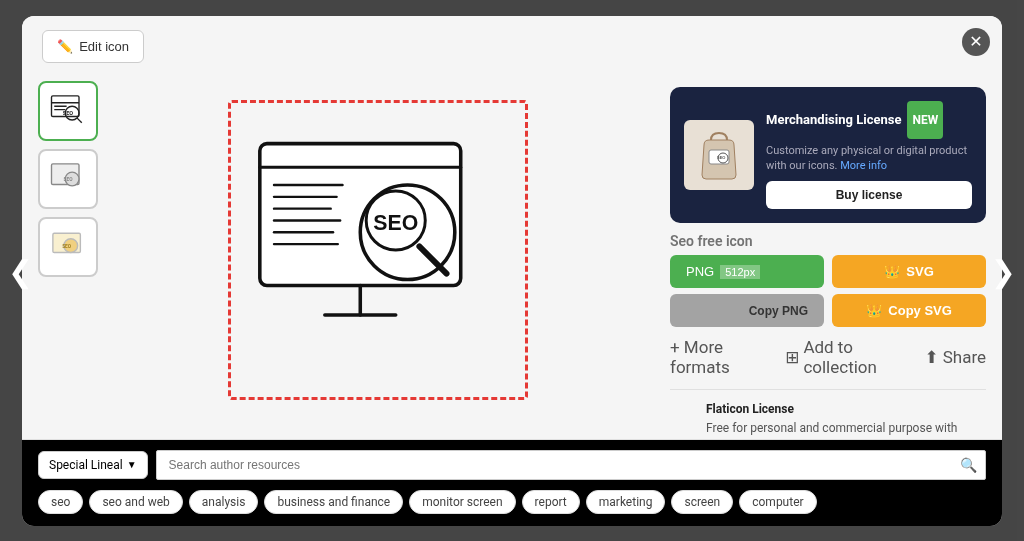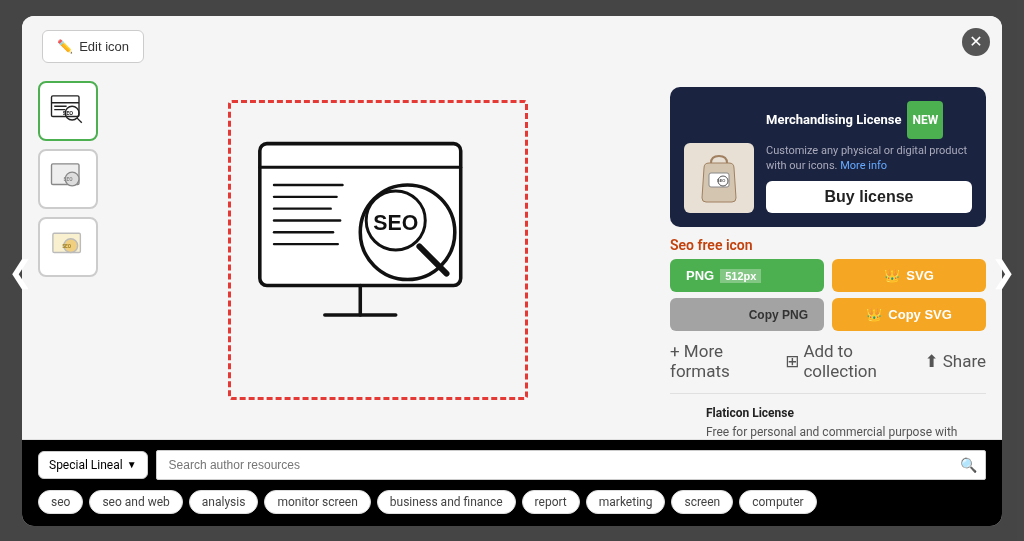"Merchandising License" .license-card { align-items: flex-end -> center }
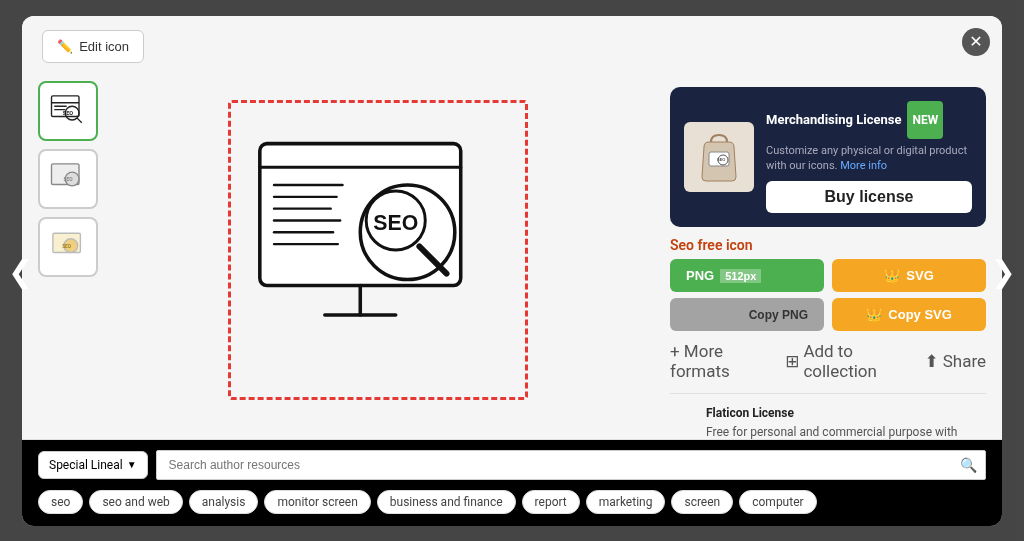"Buy license" .buy-btn { font-size: 16px -> 12px }
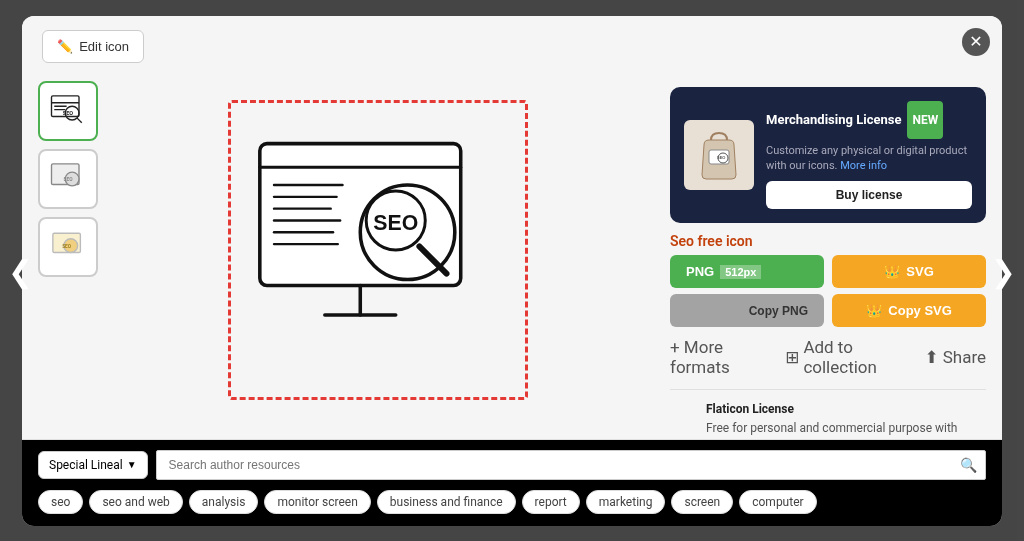"Seo free icon" .section-title { color: #c2410c -> #737373 }
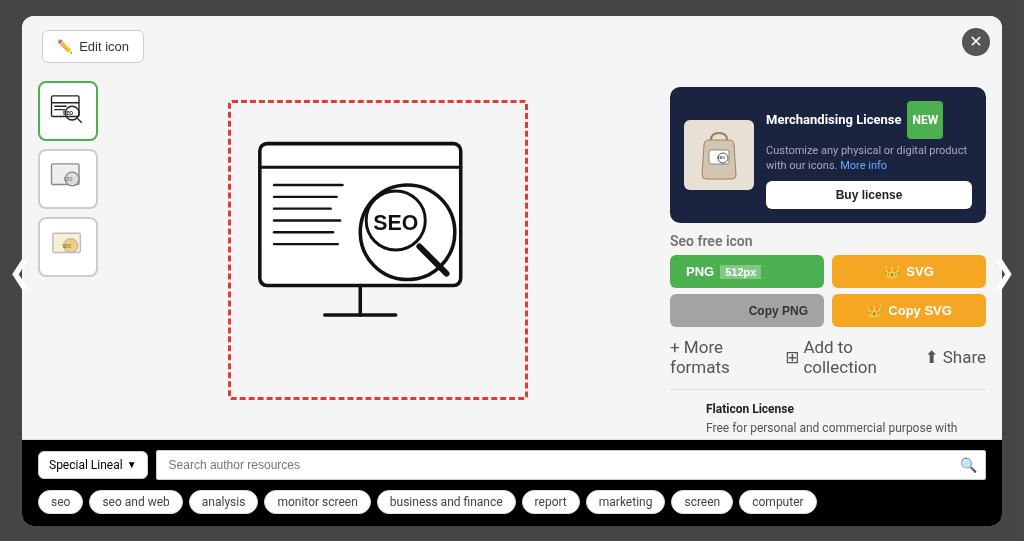"PNG" .format-btn-green { font-weight: 700 -> 400 }
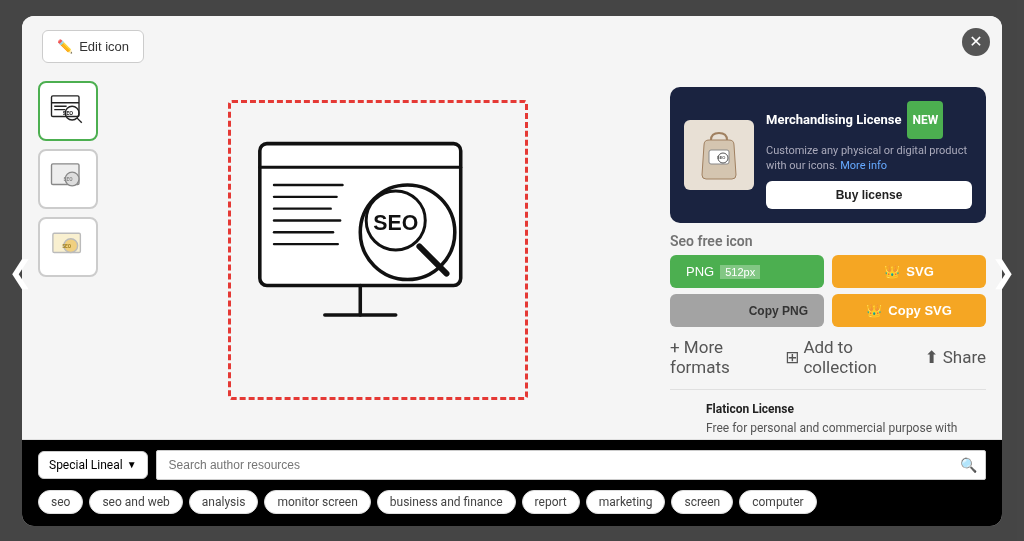"monitor screen" span.tag { order: before "business and finance" -> after "business and finance" }
